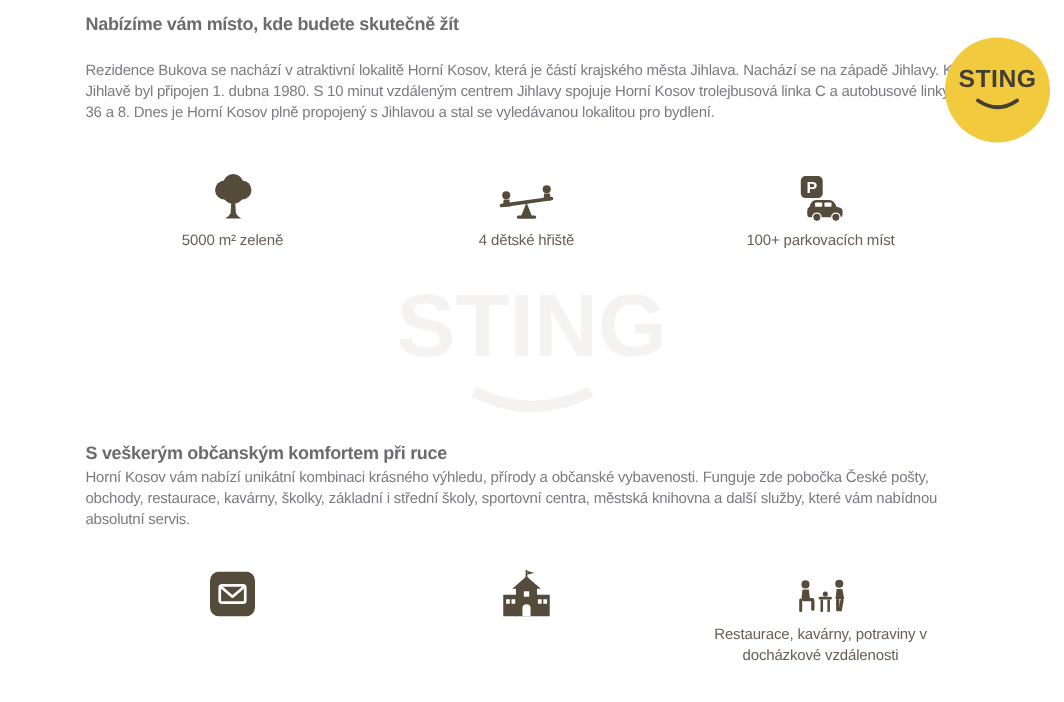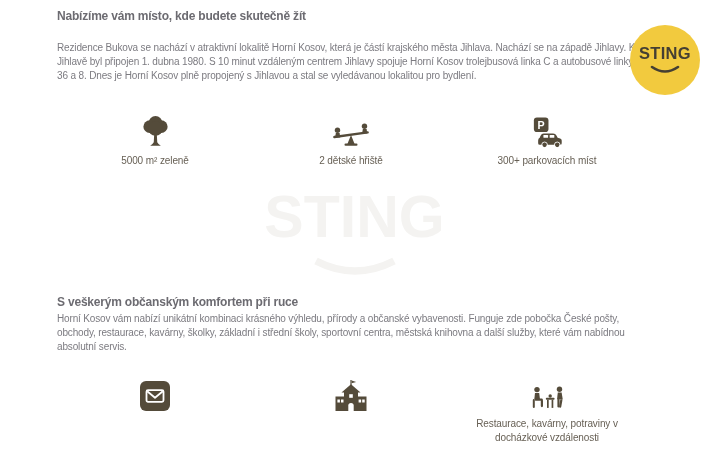"2 dětské hřiště" div.feature-label { text: 2 -> 4 }
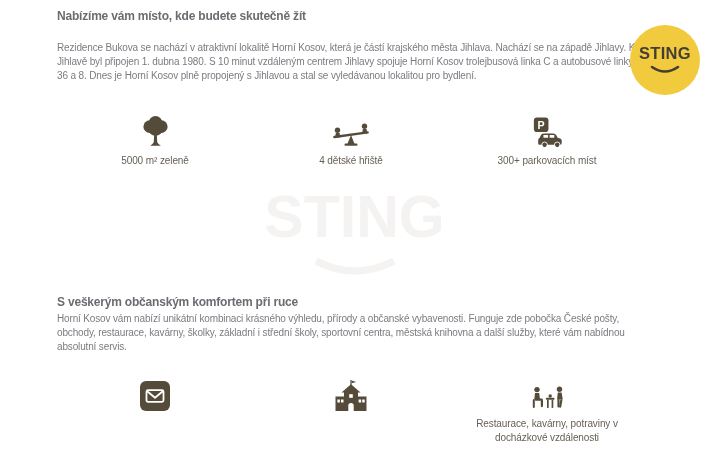"300+ parkovacích míst" div.feature-label { text: 300+ -> 100+ }
